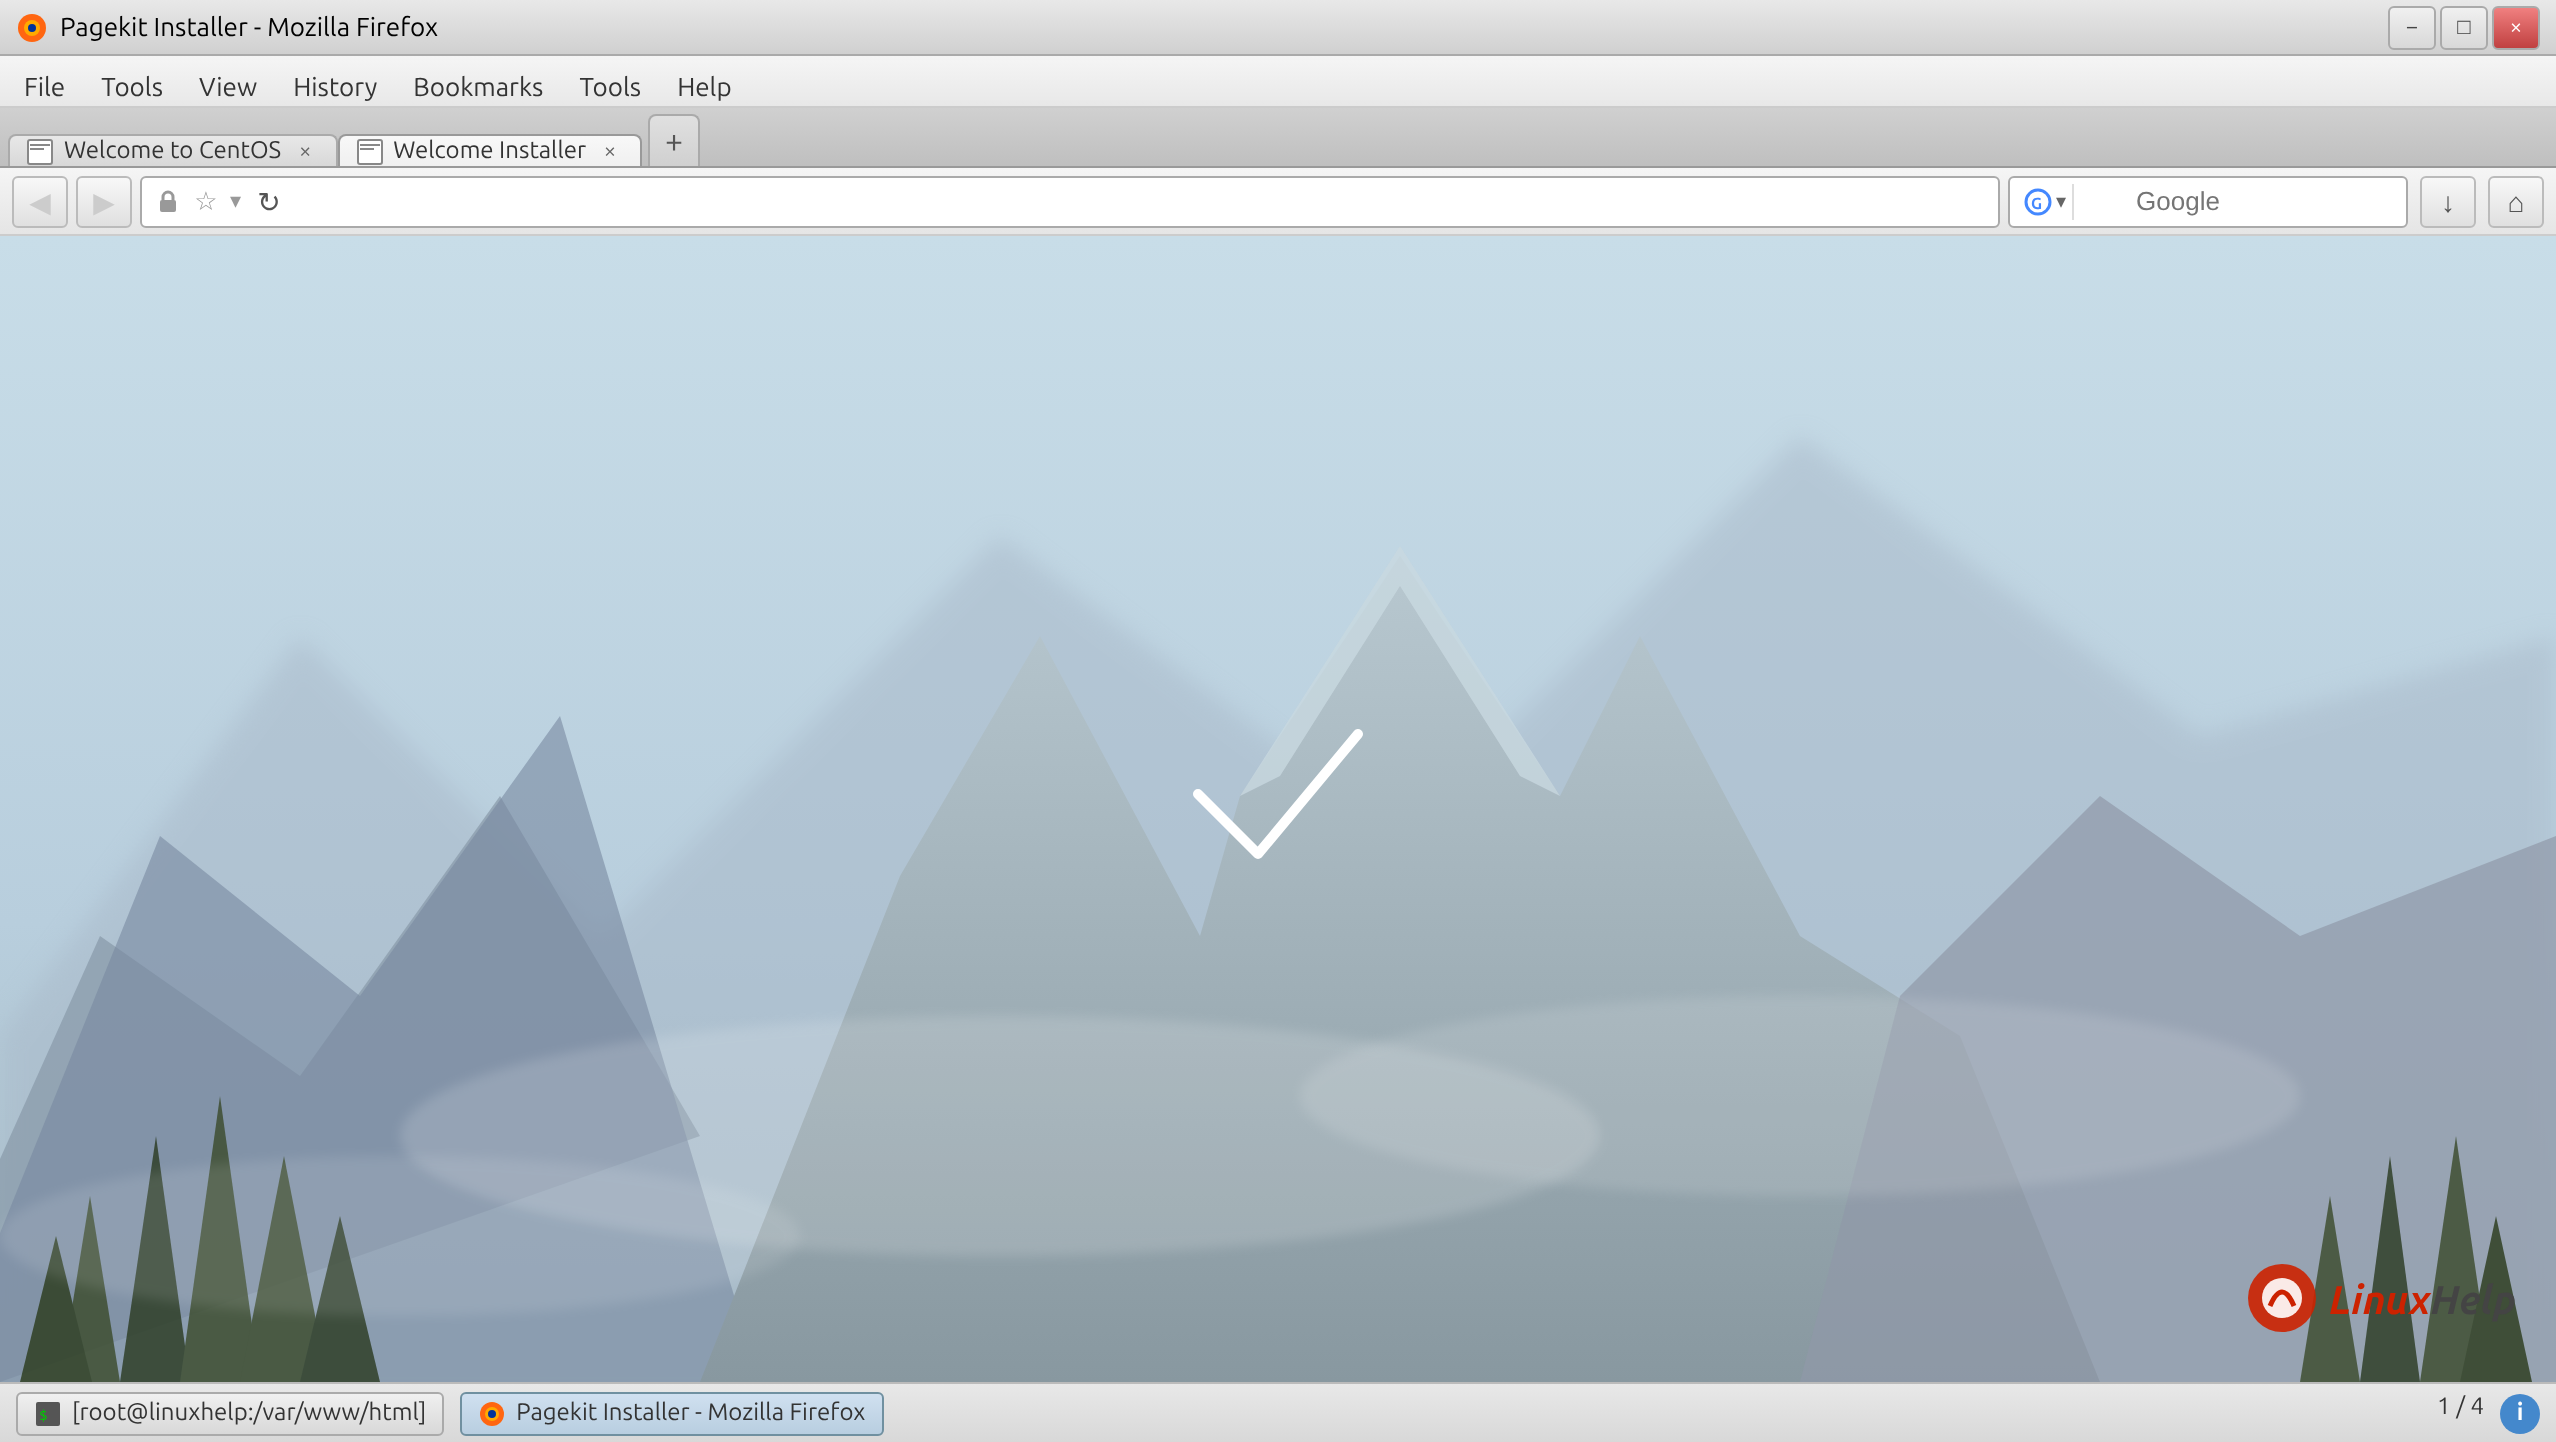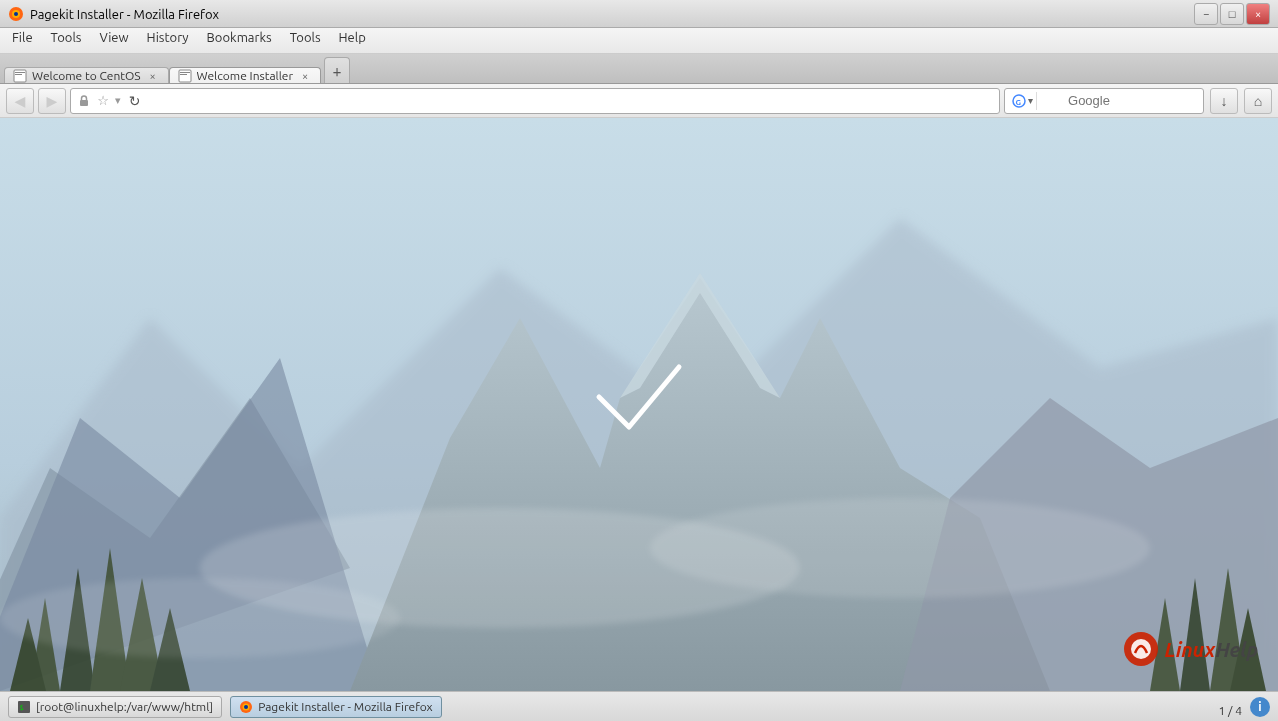"File" #menu-bar { align-items: flex-start -> flex-end }
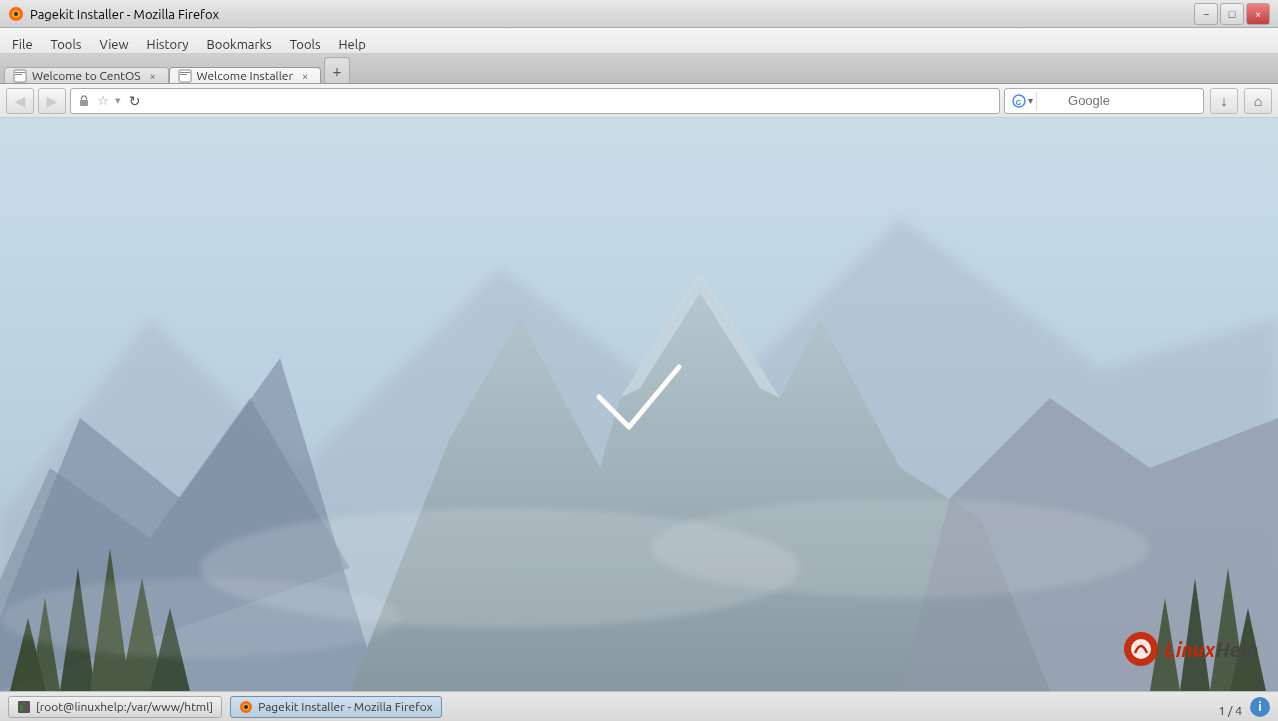"1 / 4" #status-right { align-items: flex-end -> flex-start }
